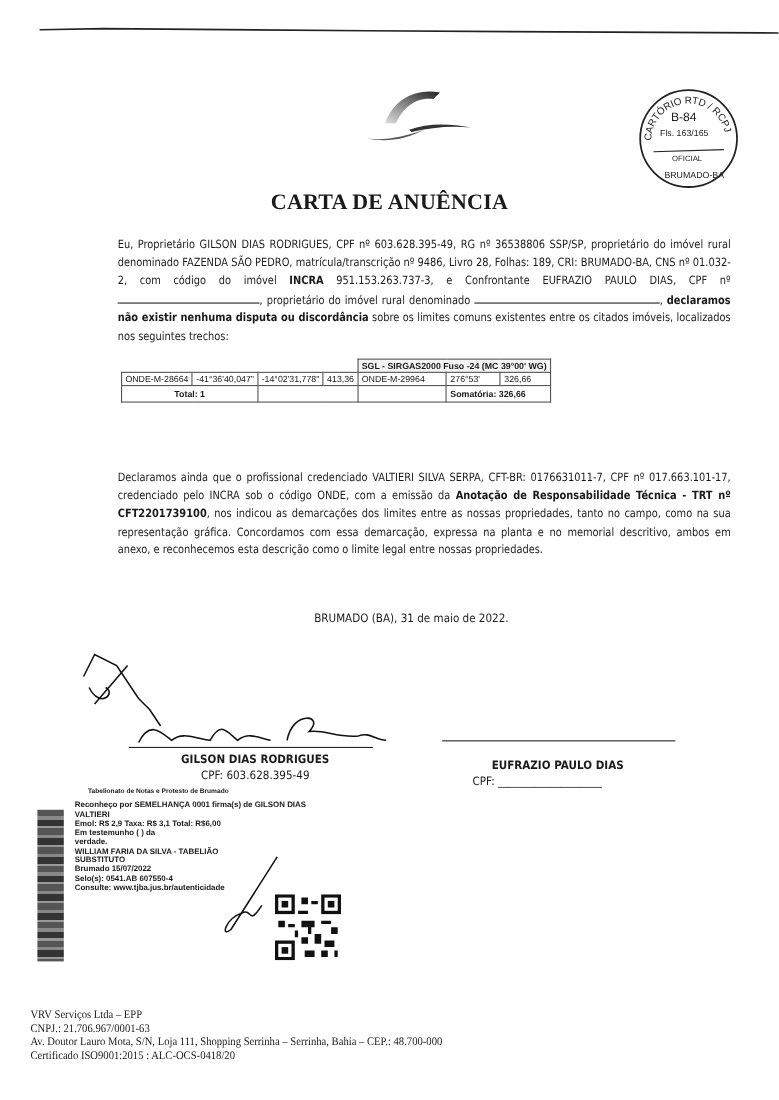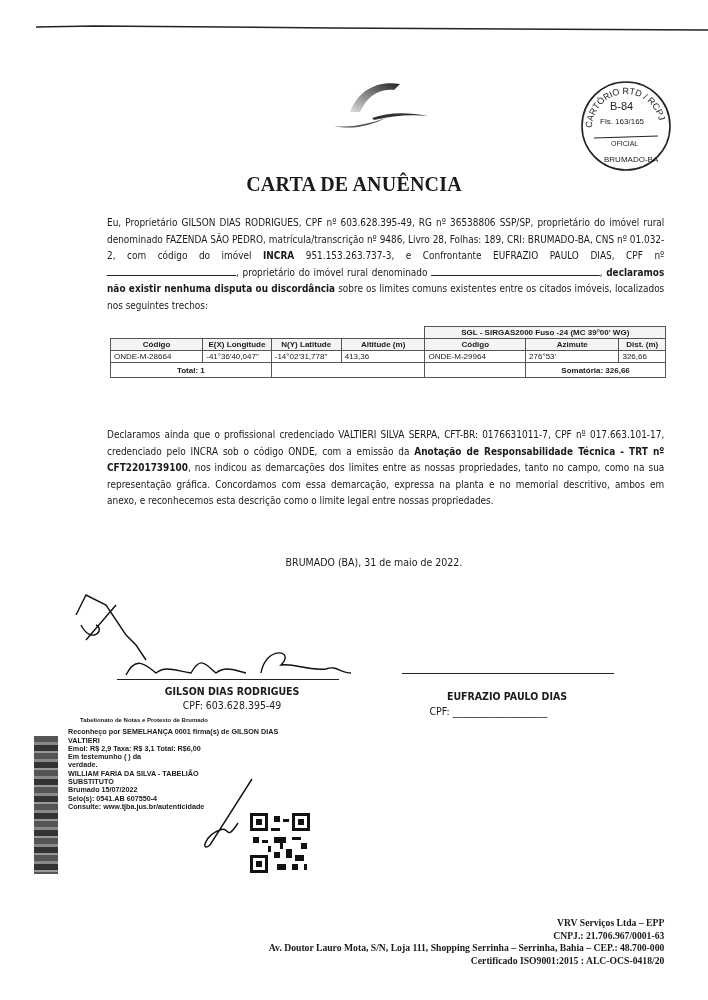"Código" tr { html: <tr> <td>Código</td> <td>E(X) Longitude</td> <td>N(Y) Latitude</td> <td>Altitude (m)</td> <td>Código</td> <td>Azimute</td> <td>Dist. (m)</td> </tr> -> none }
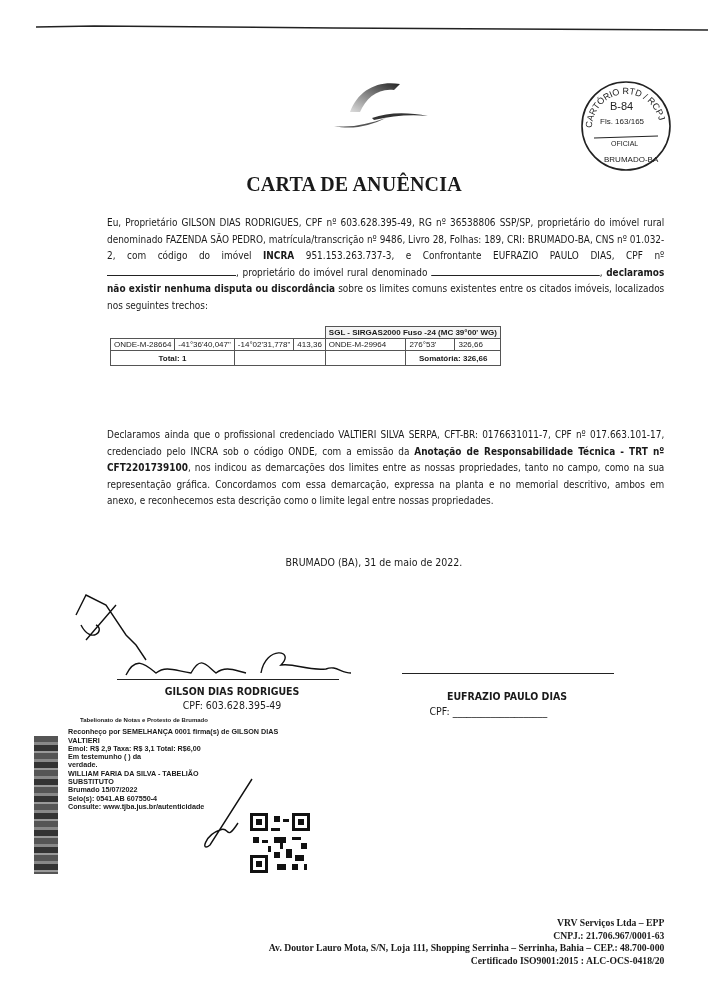"Somatória: 326,66" td.th { text-align: center -> left }
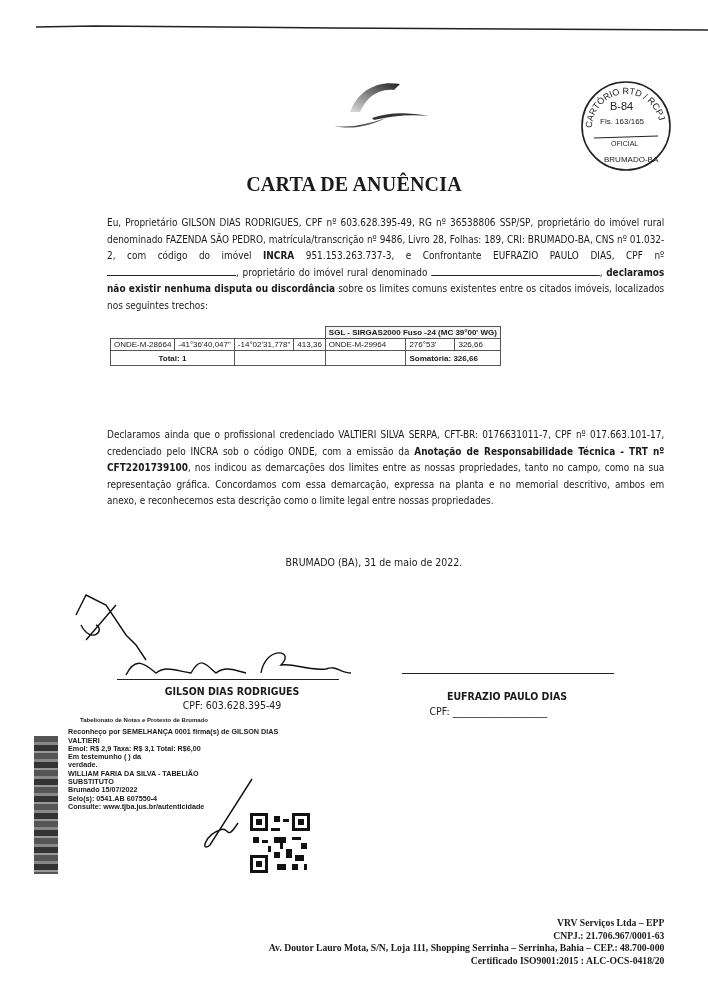"VRV Serviços Ltda – EPP" .footer { font-weight: bold -> normal; text-align: right -> left }
